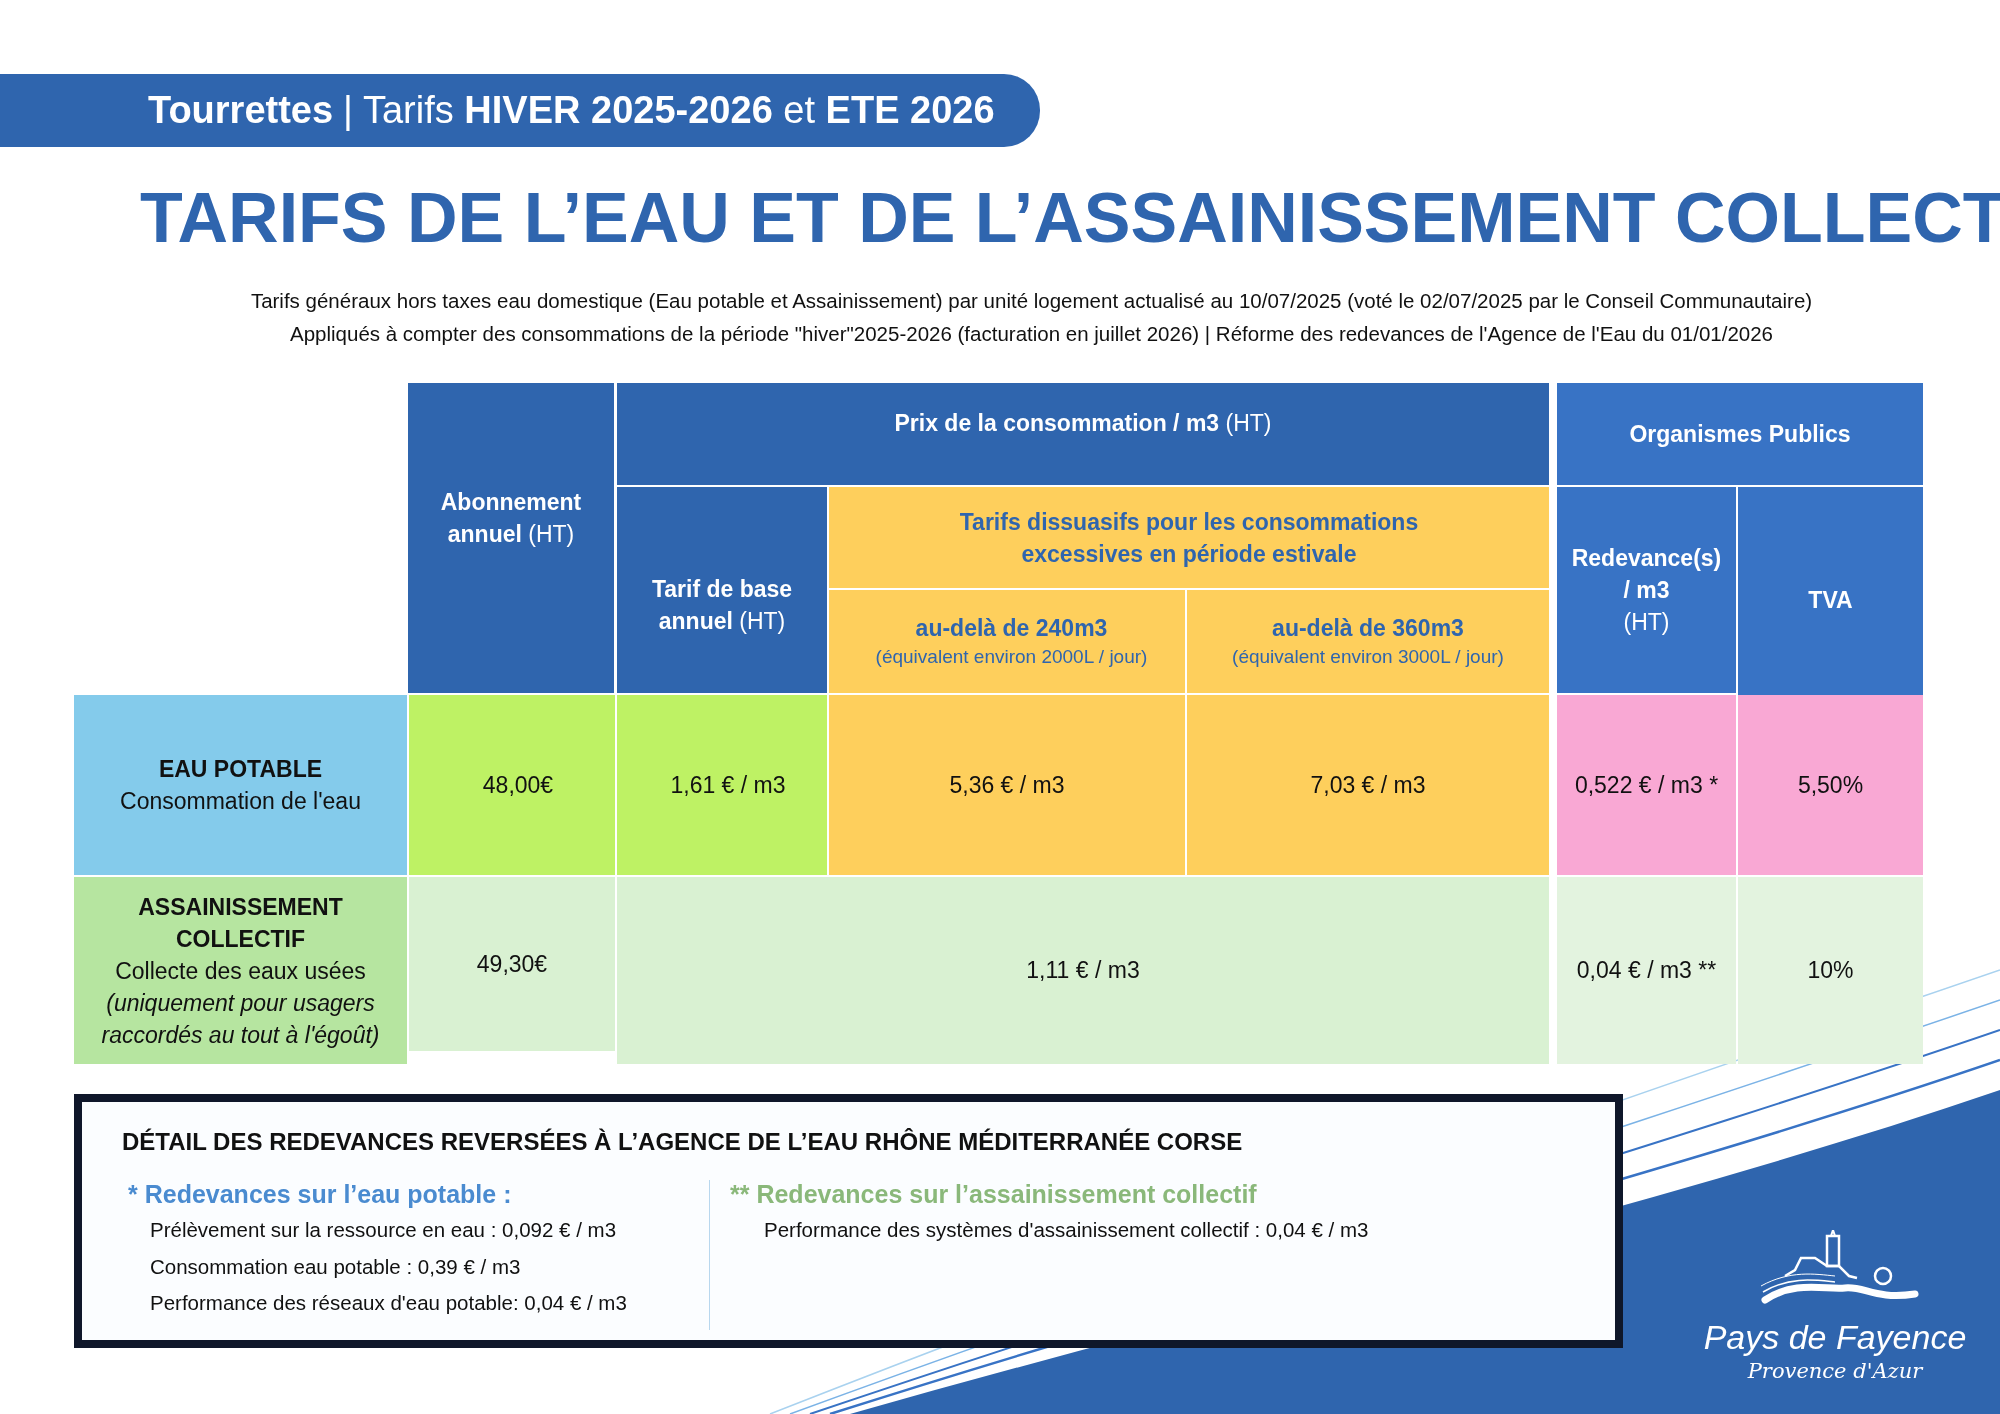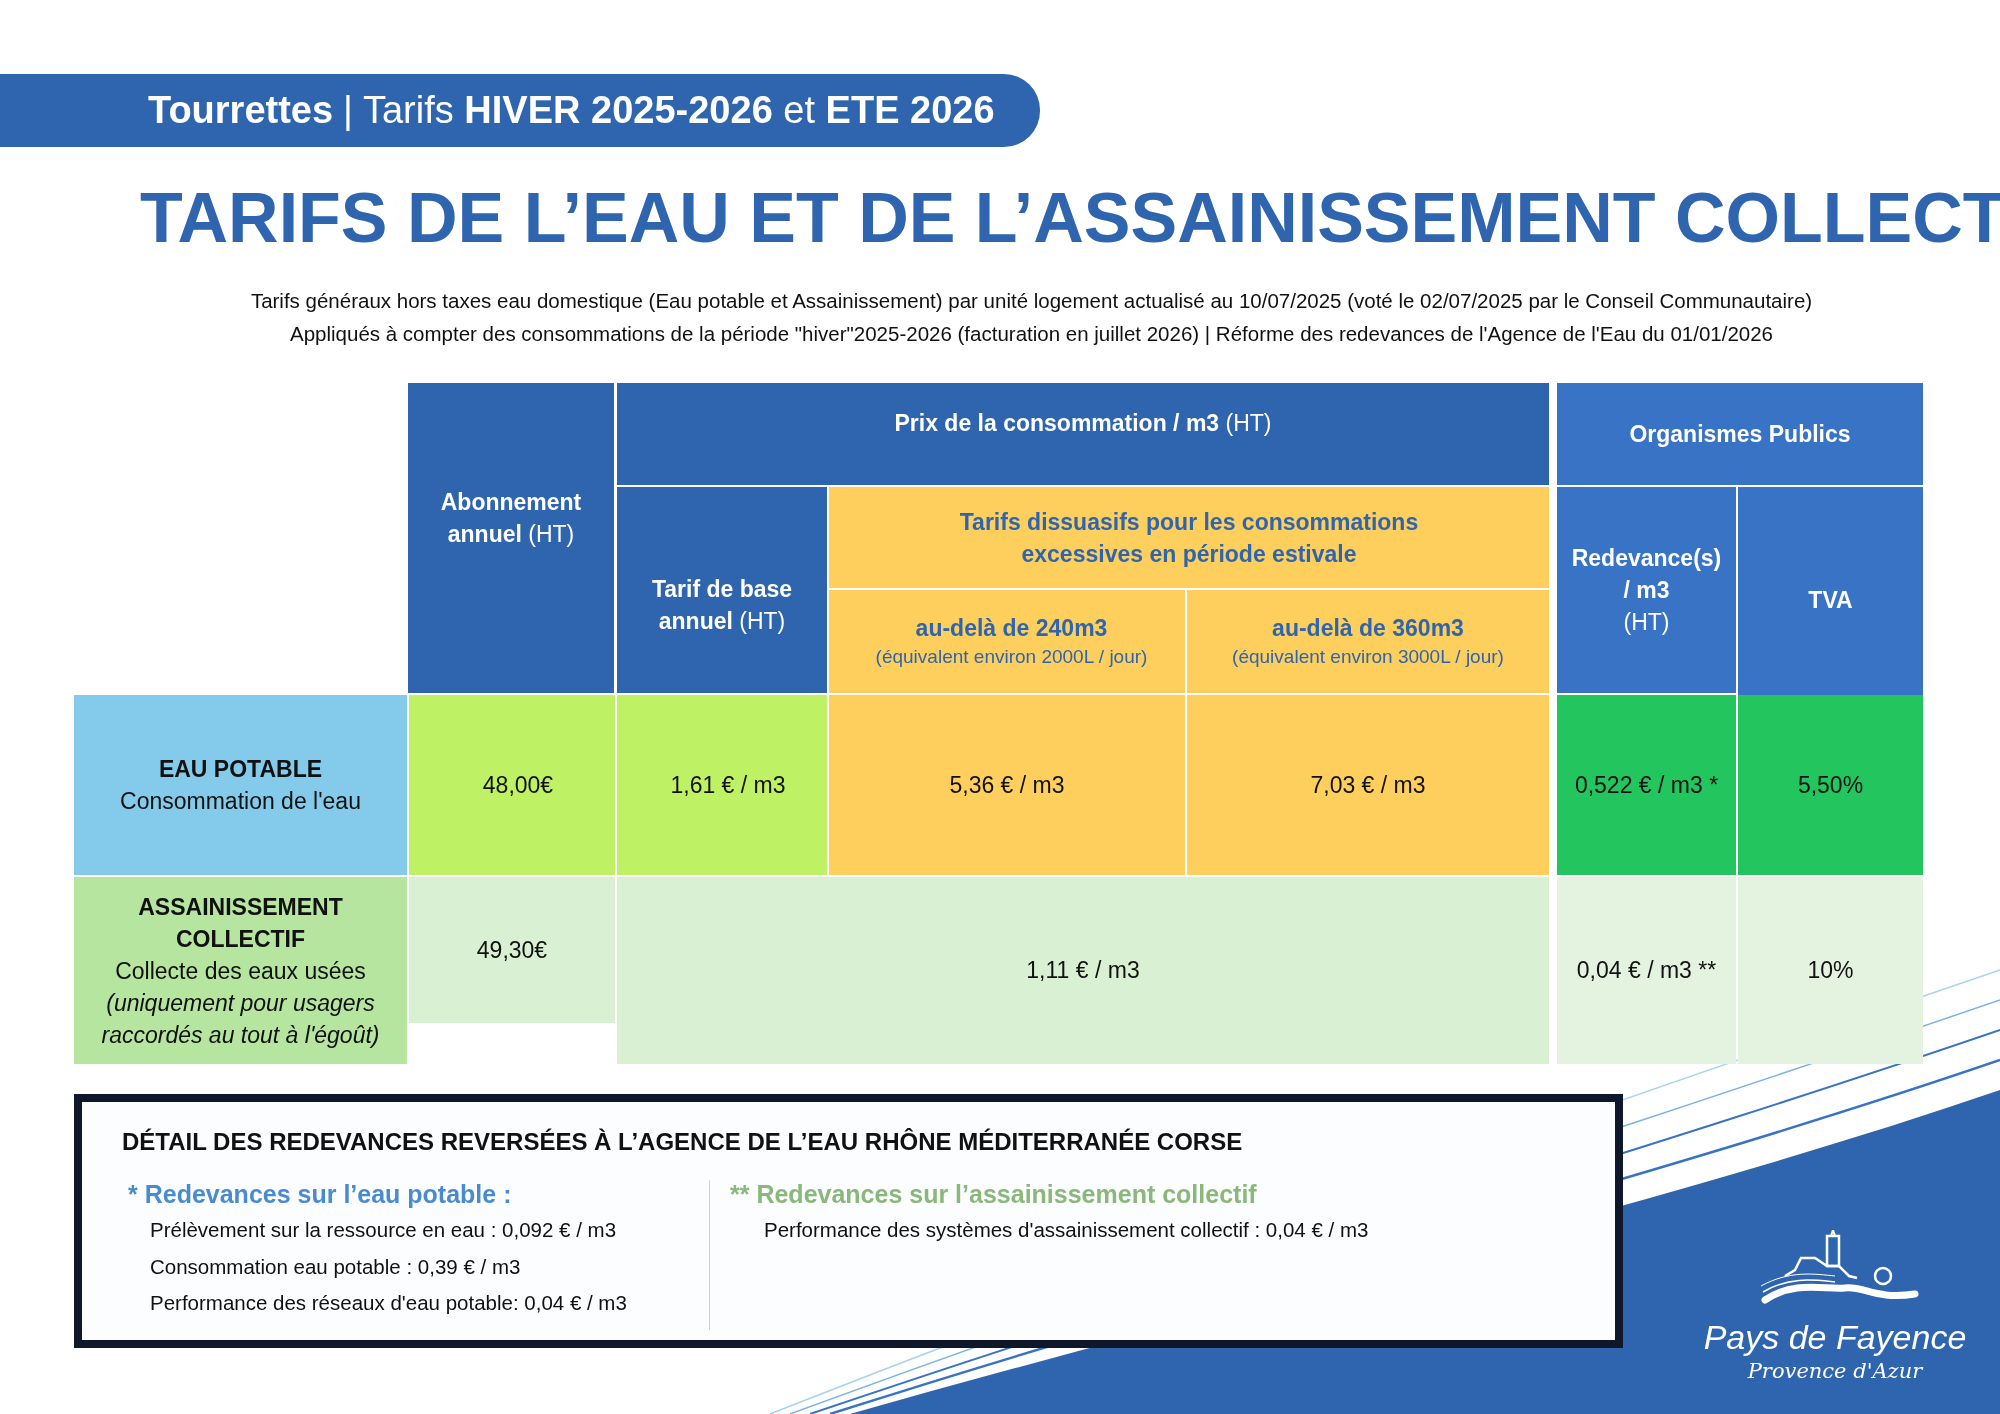"0,522 € / m3 *" .row1-val2 { background: #22c55e -> #f9a8d4 }
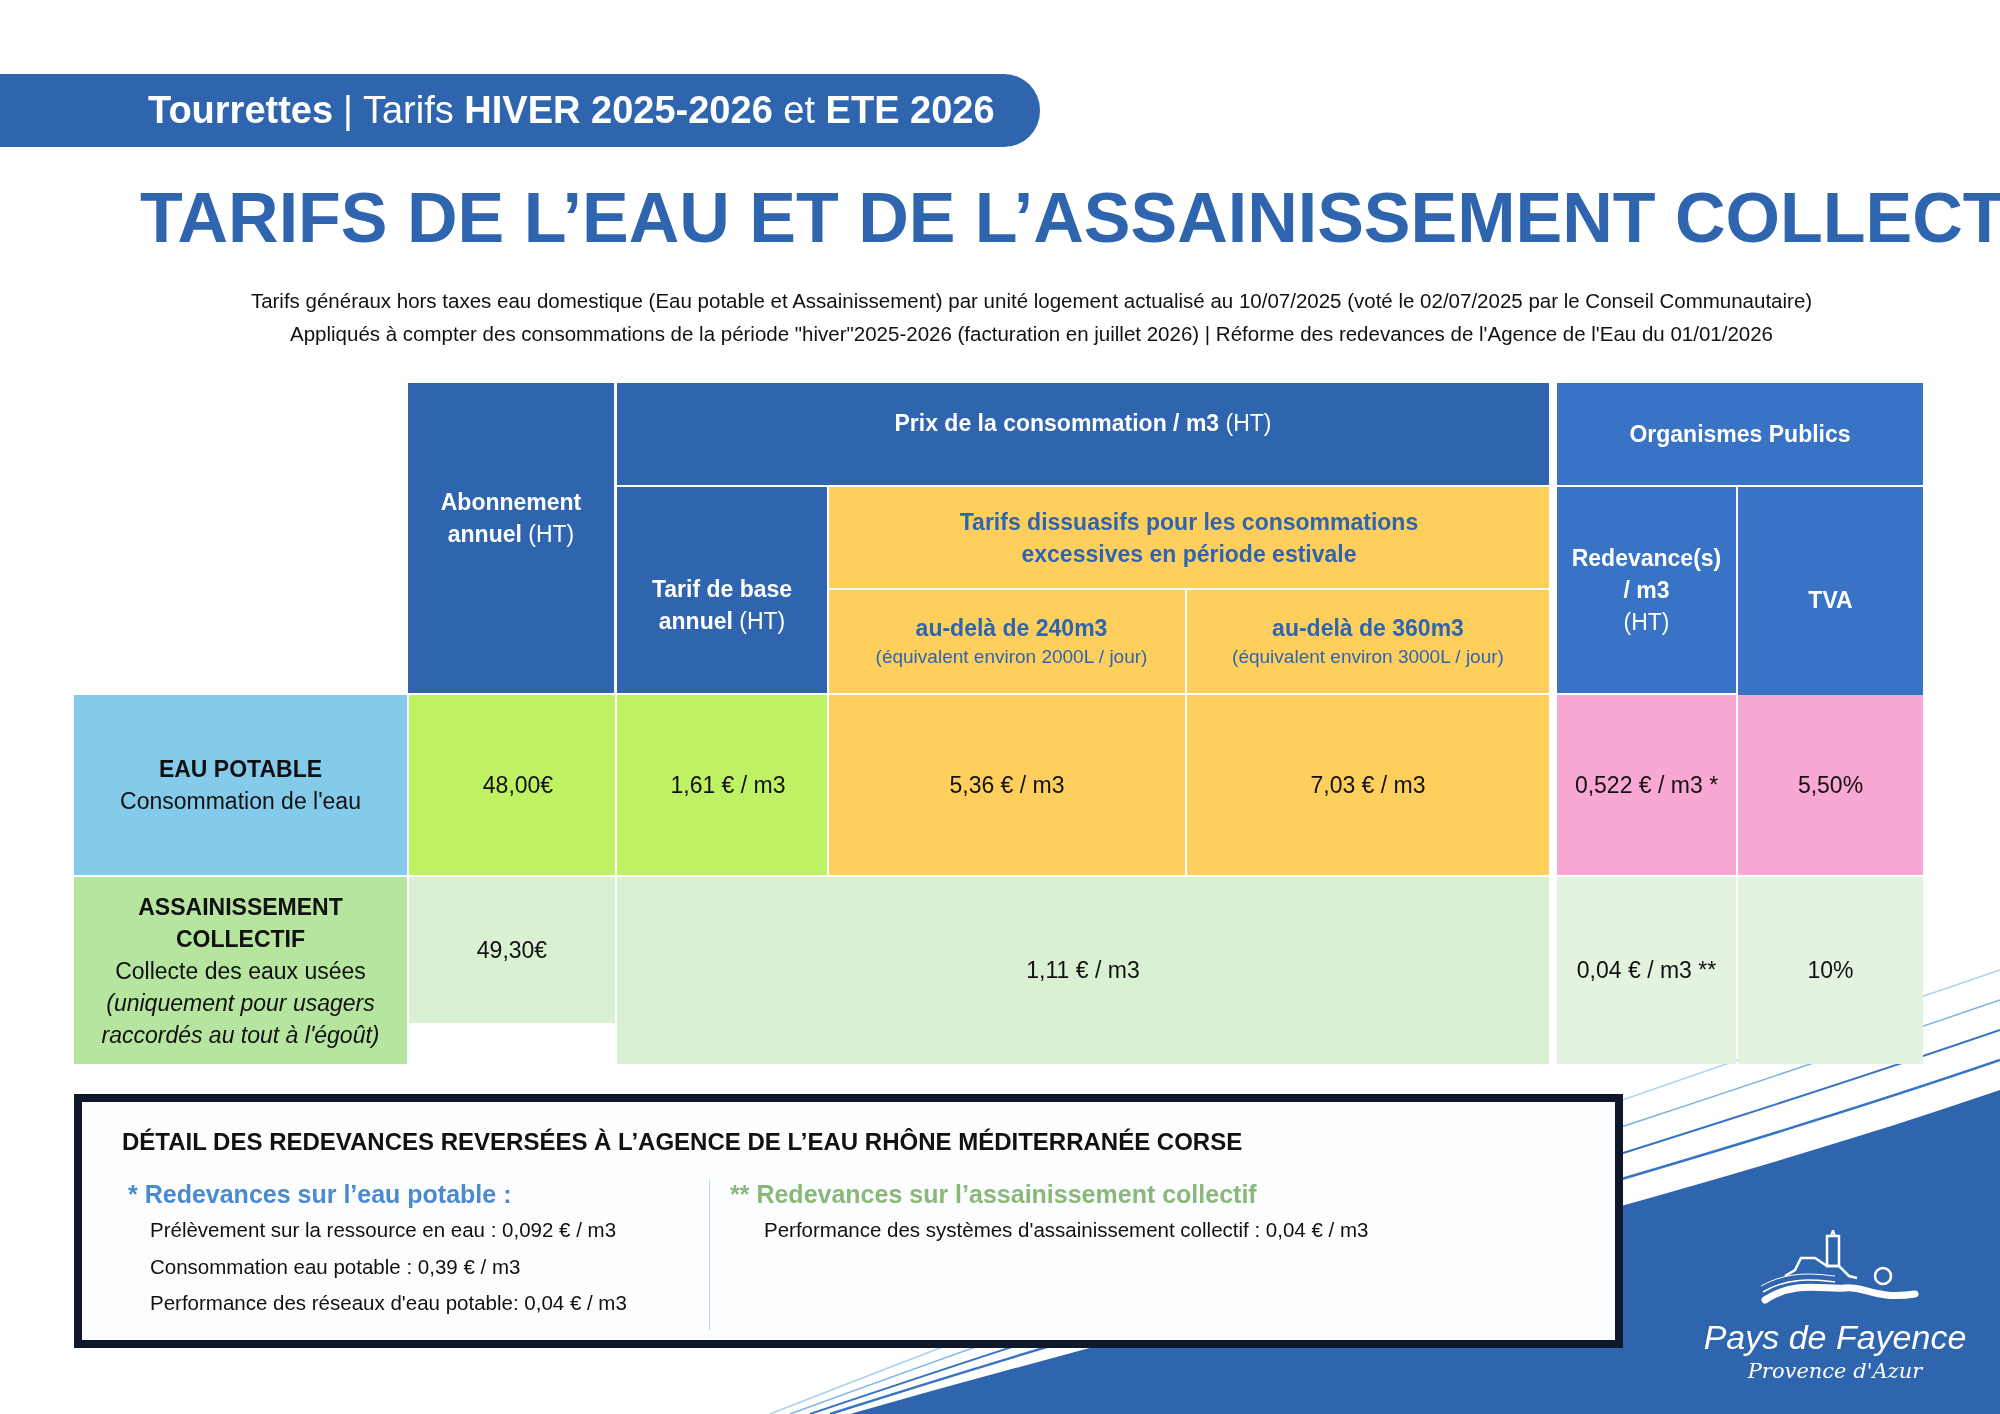"49,30€" div.cell { height: 146px -> 174px }
